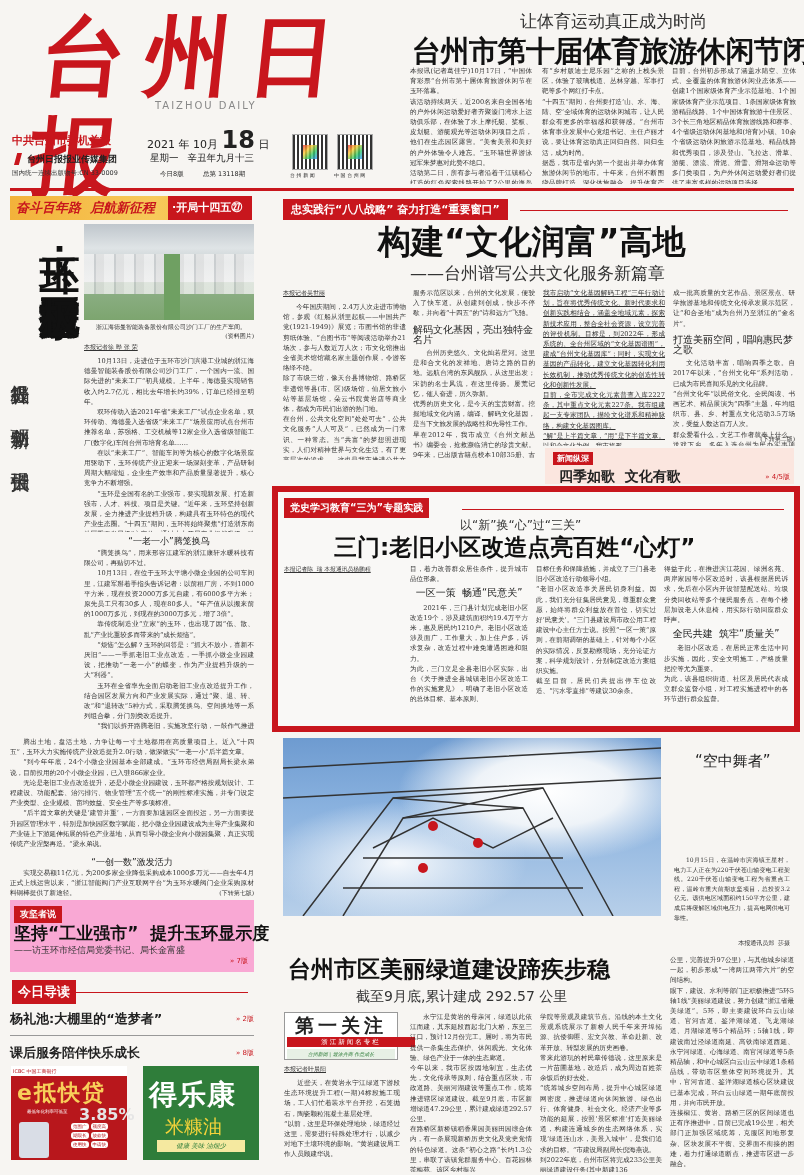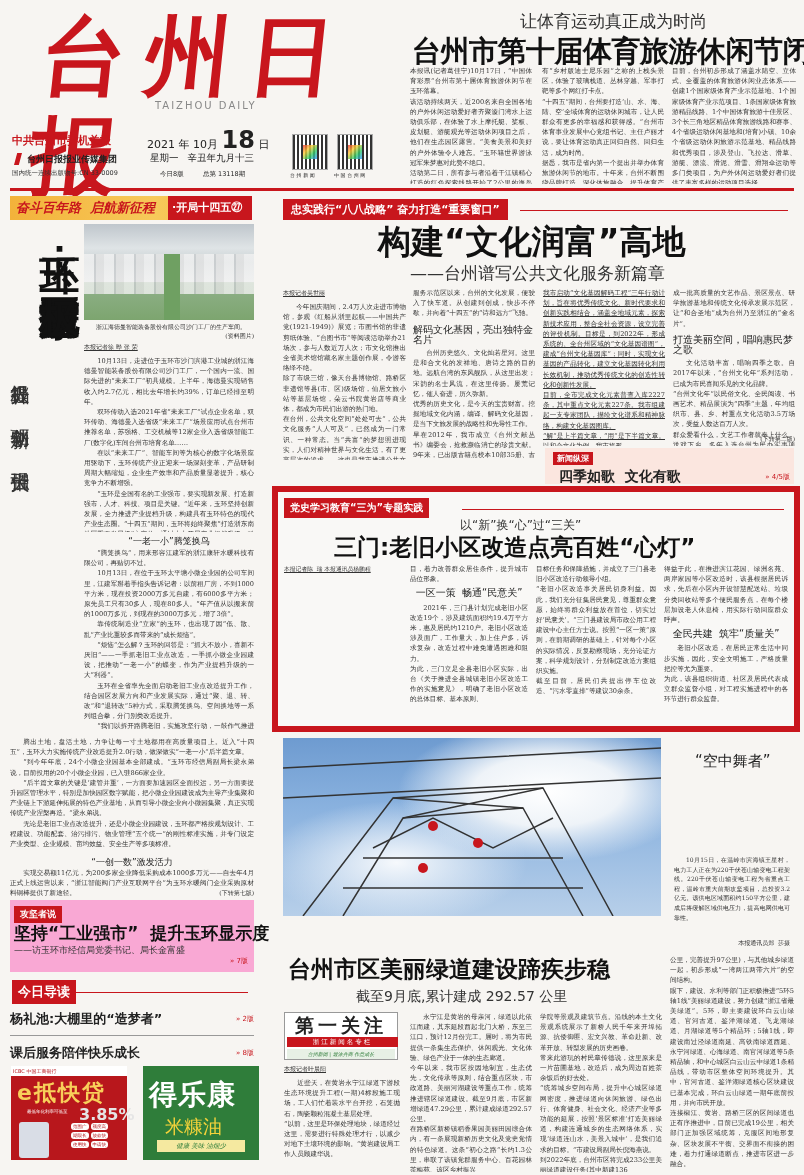"“后半篇文章的关键是‘建管并重’，一方面要加速园区全面投运，另一方面要提升园区管" p { order: before "无论是老旧工业点改造提升，还是小微企业园建设，玉环都严格按规划设计、工程建设、功" -> after "无论是老旧工业点改造提升，还是小微企业园建设，玉环都严格按规划设计、工程建设、功" }
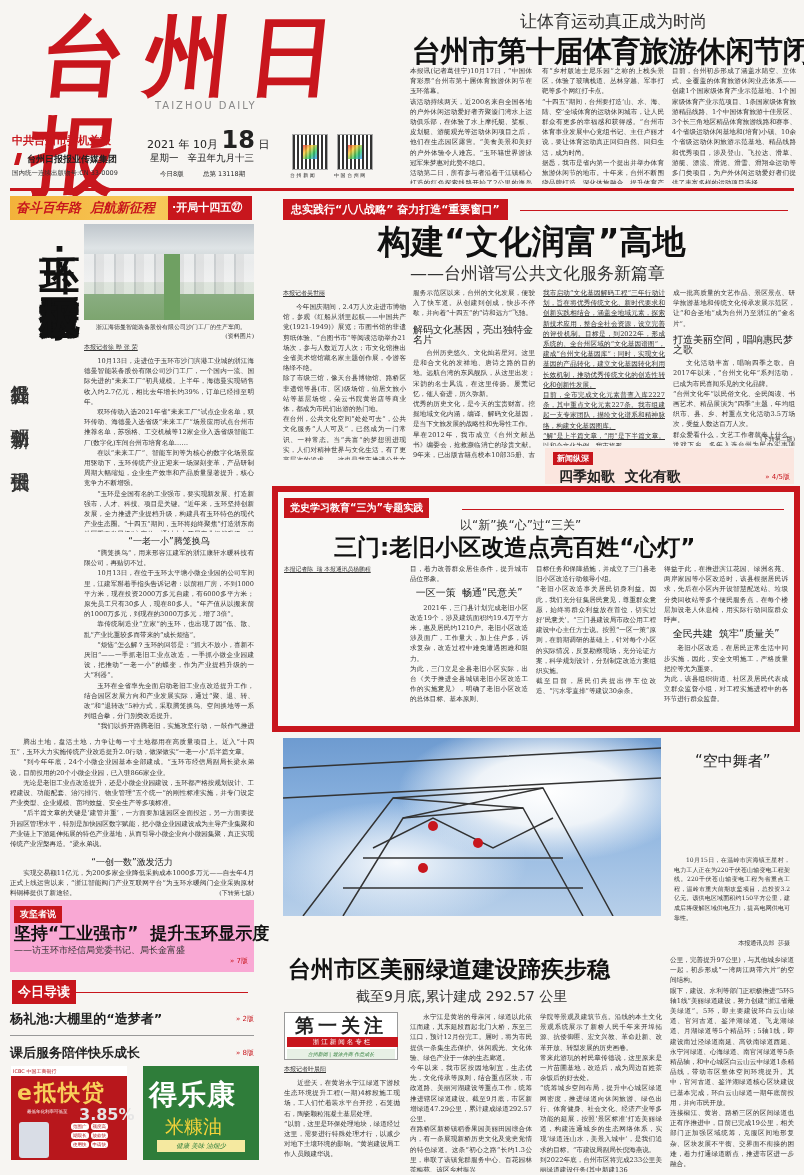"浙江新闻名专栏" div.abs { width: 111px -> 128px }
